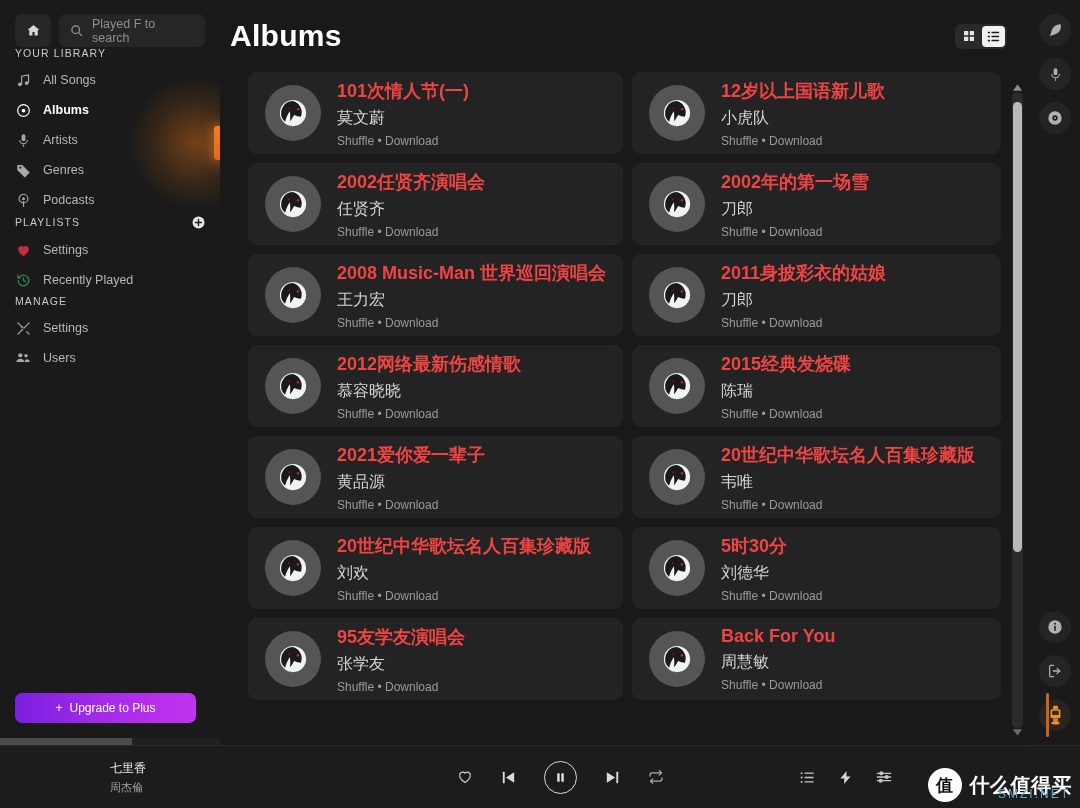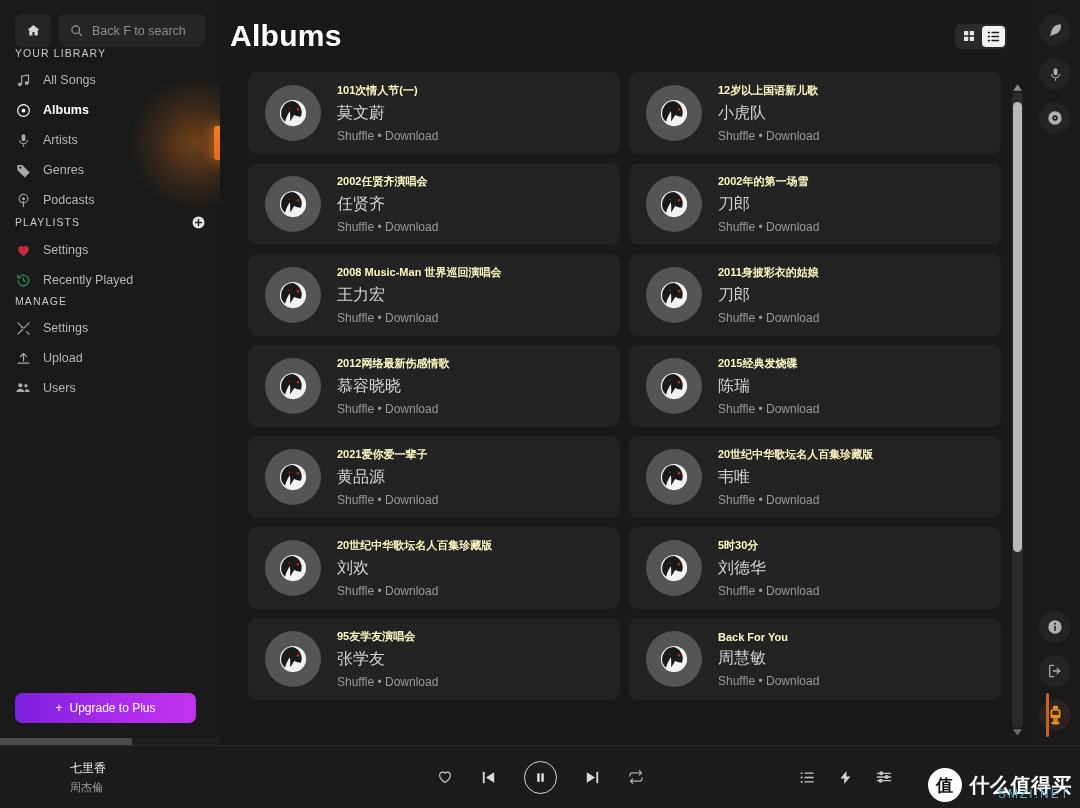"Back F to search" span.ph { text: Back -> Played }
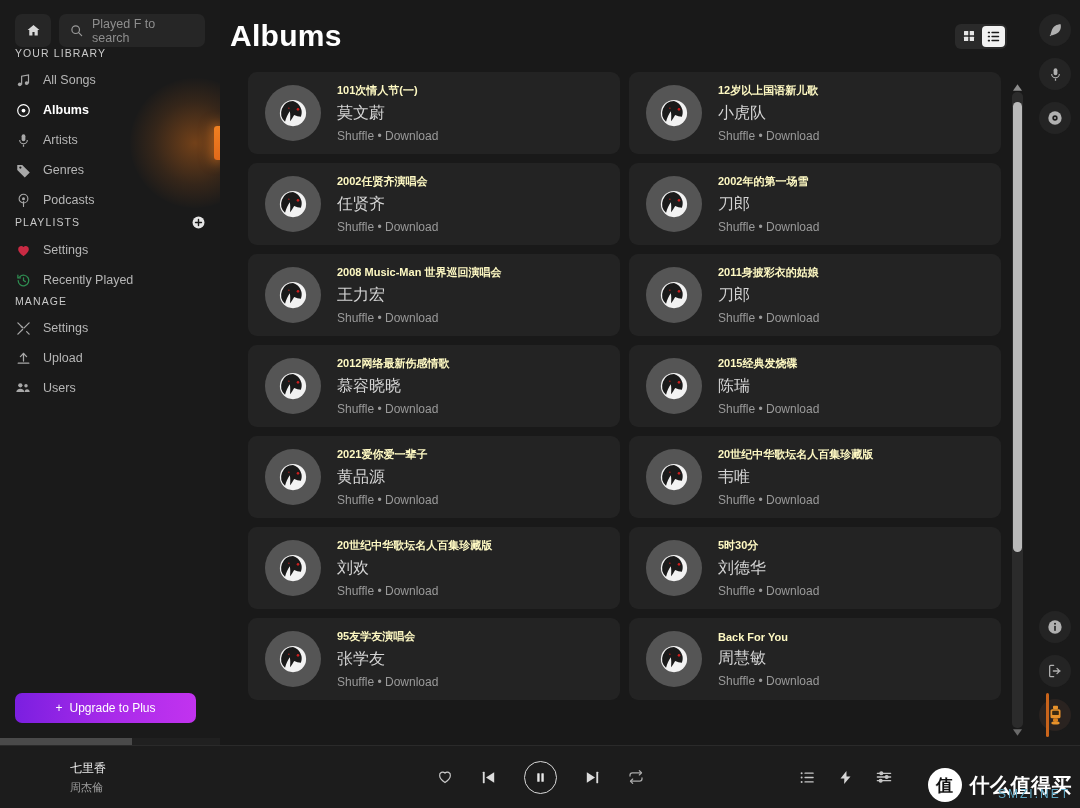"101次情人节(一)" .c-title { color: #fef9c3 -> #ef4444; font-size: 11px -> 18px }
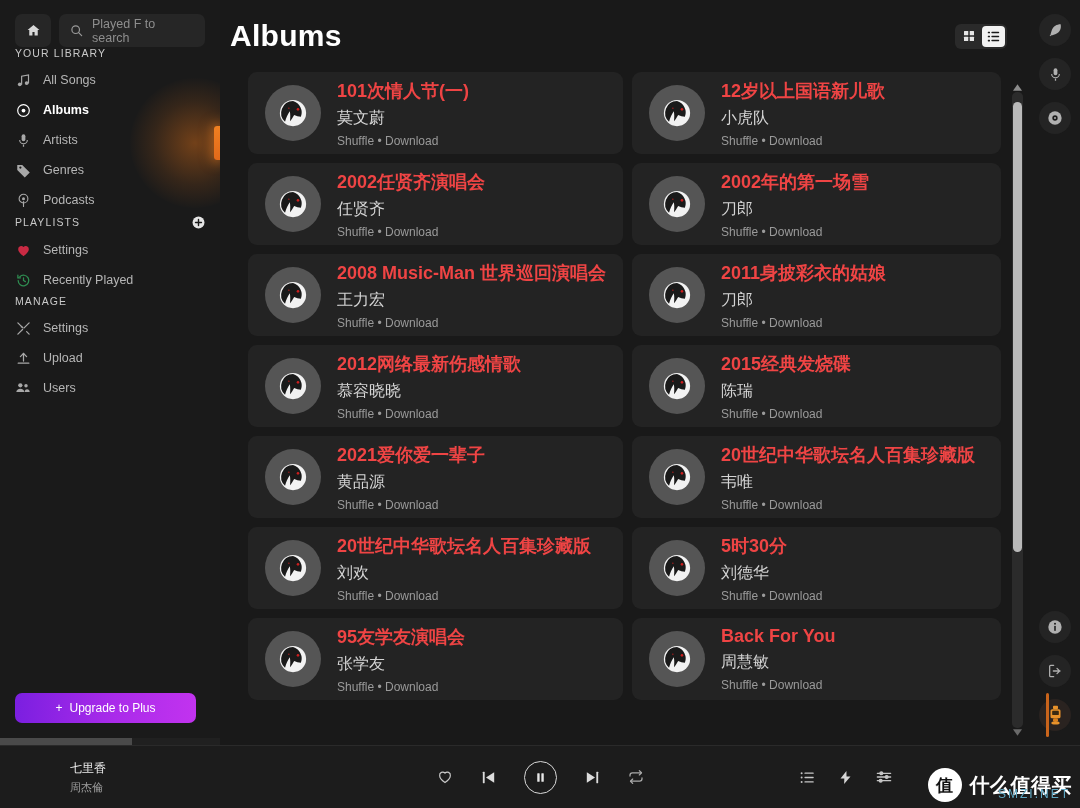"Upload" div.sb-item { html: <div> <span> <svg> <path></path> <path></path> <path></path> </svg> </span> <span>Upload</span> </div> -> none }
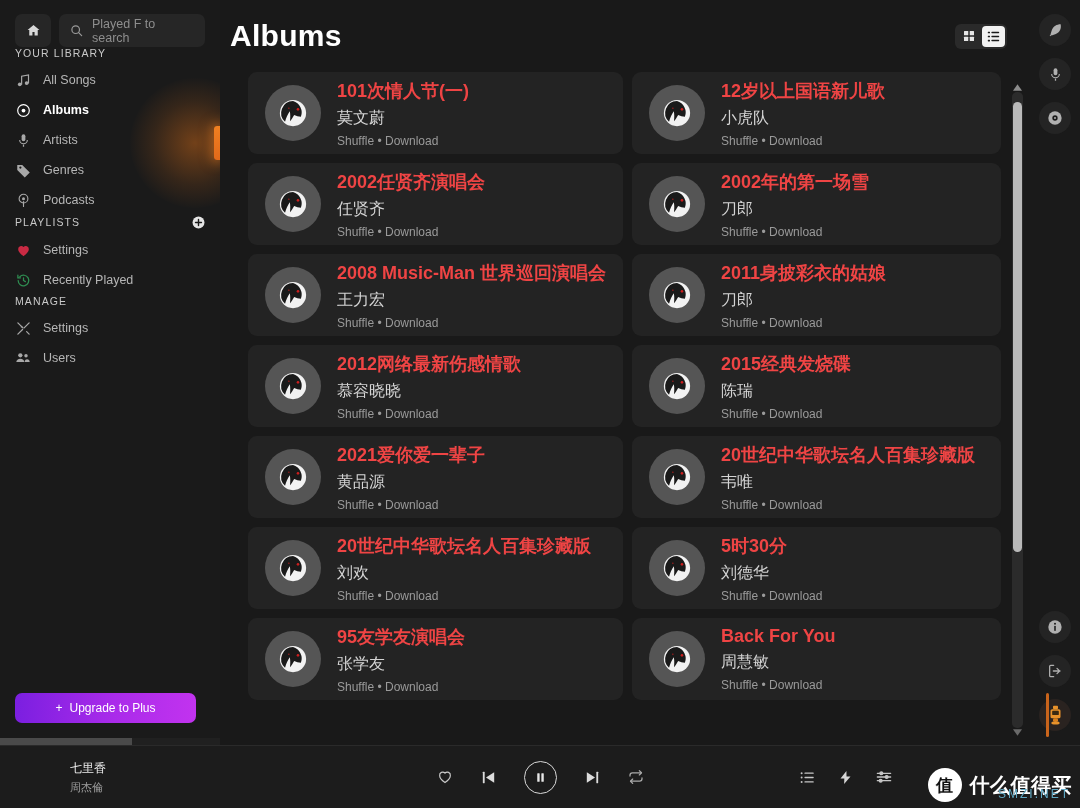"七里香" .player { padding-left: none -> 40px }
